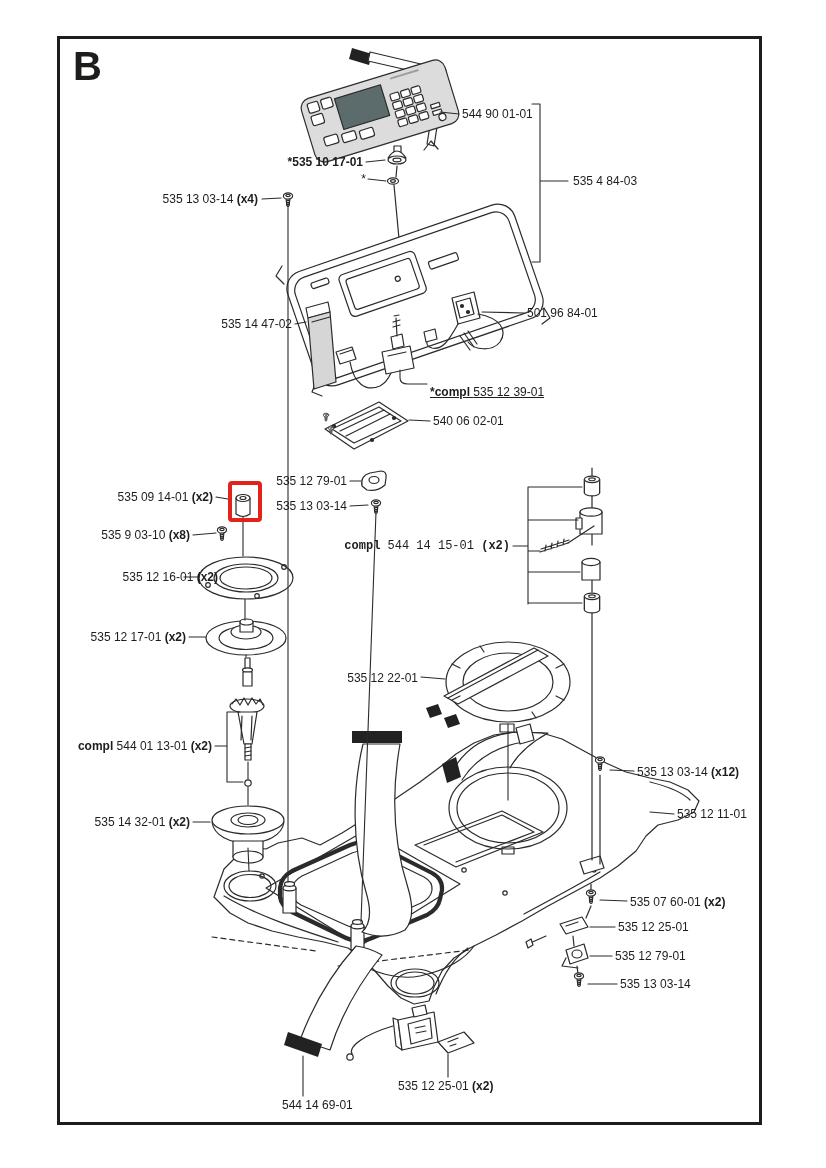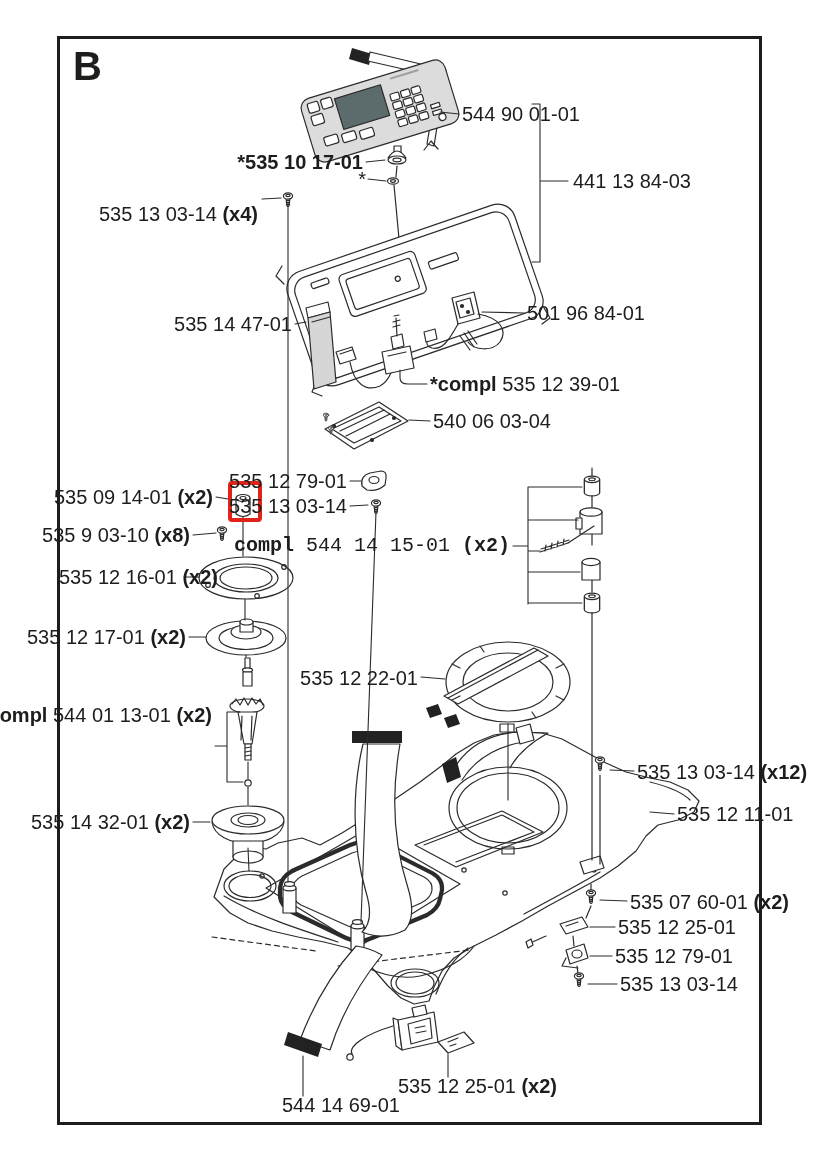"544 90 01-01" .label { font-size: 20px -> 12px }
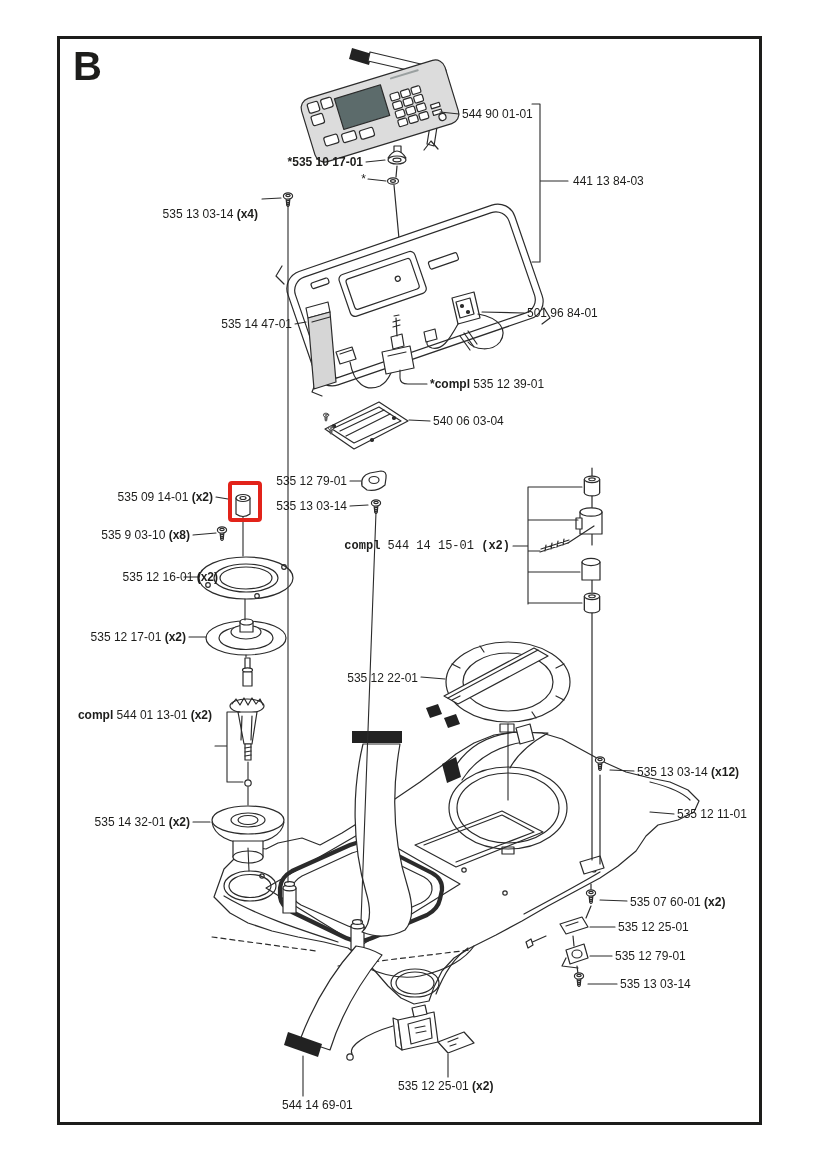"441 13 84-03" span { text: 441 13 -> 535 4 }
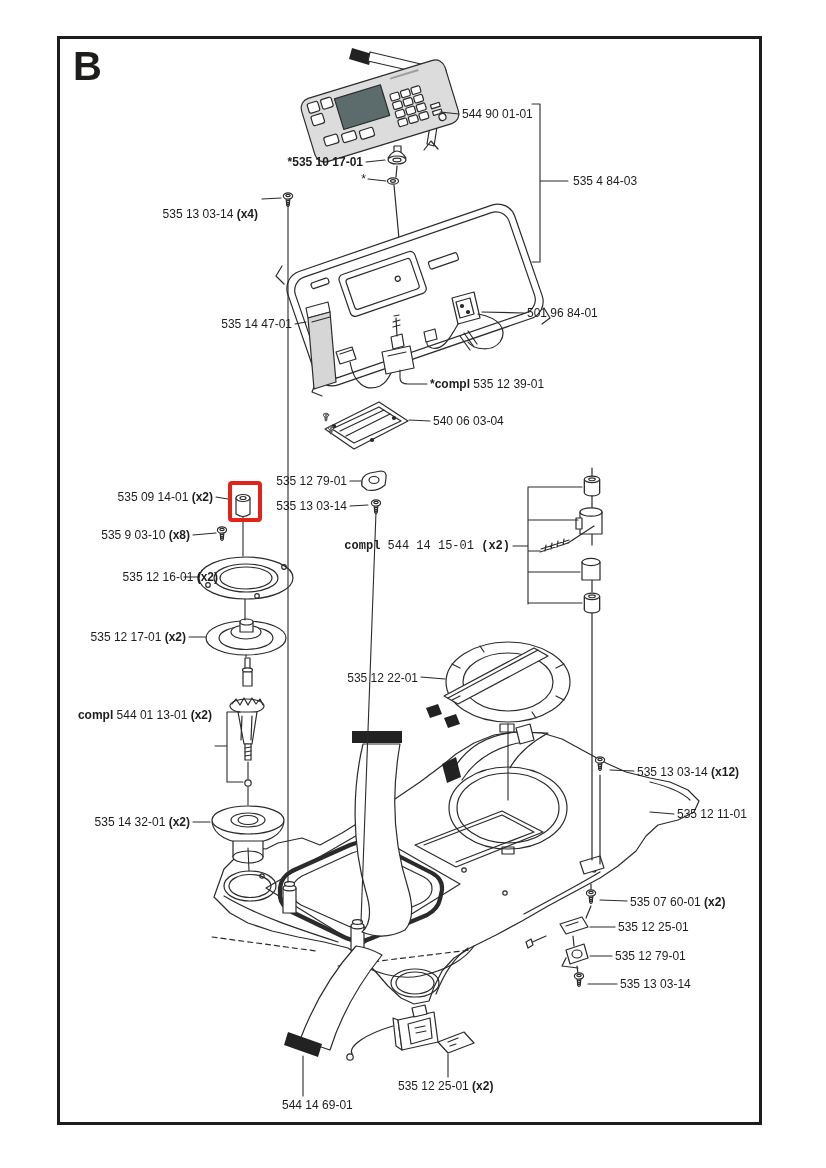"535 13 03-14 (x4)" div.label { top: 214px -> 199px }
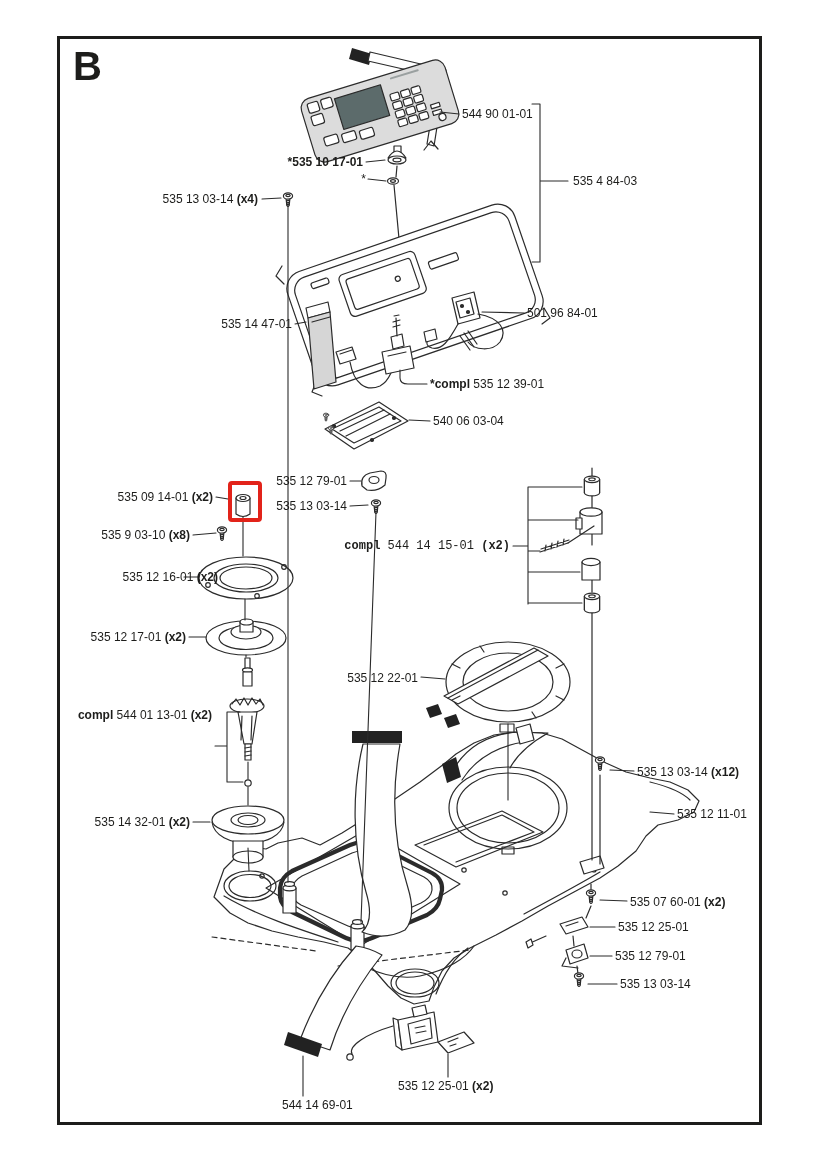"535 14 47-01" span { text: 47-01 -> 47-02 }
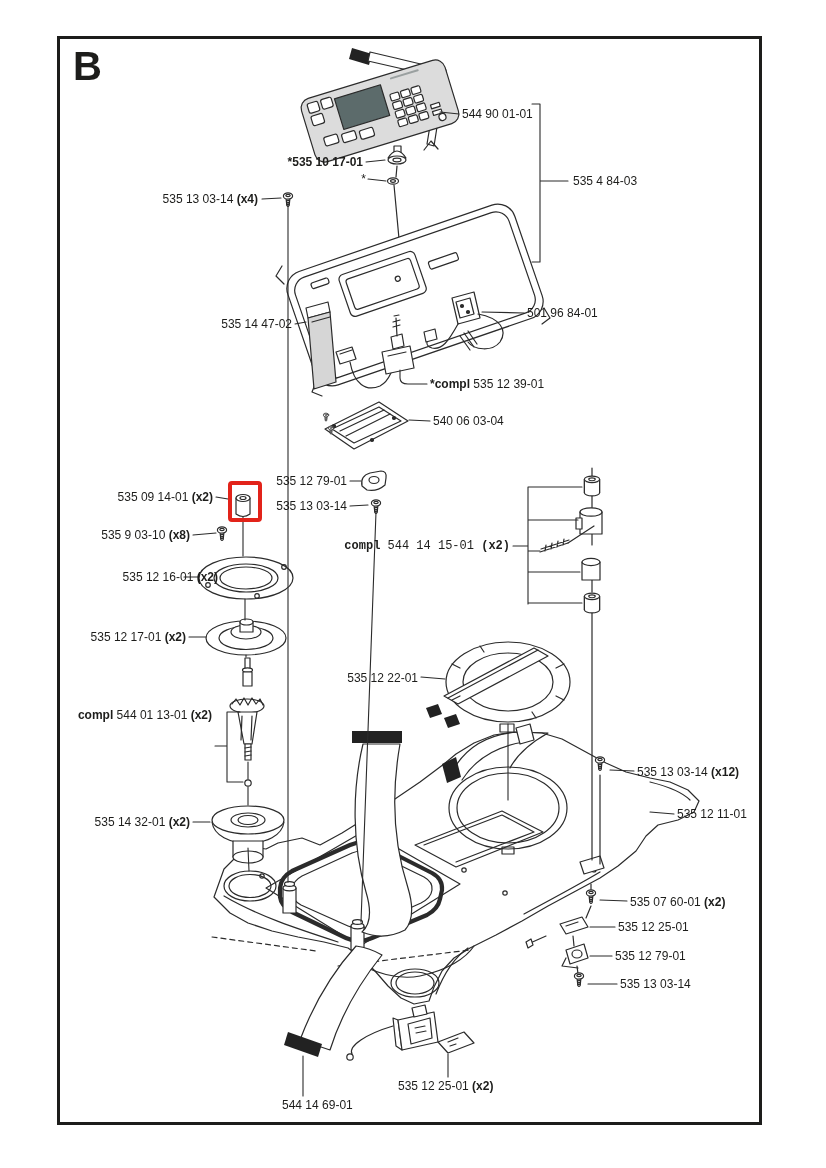"*compl 535 12 39-01" div.label { text-decoration: none -> underline; top: 384px -> 392px }
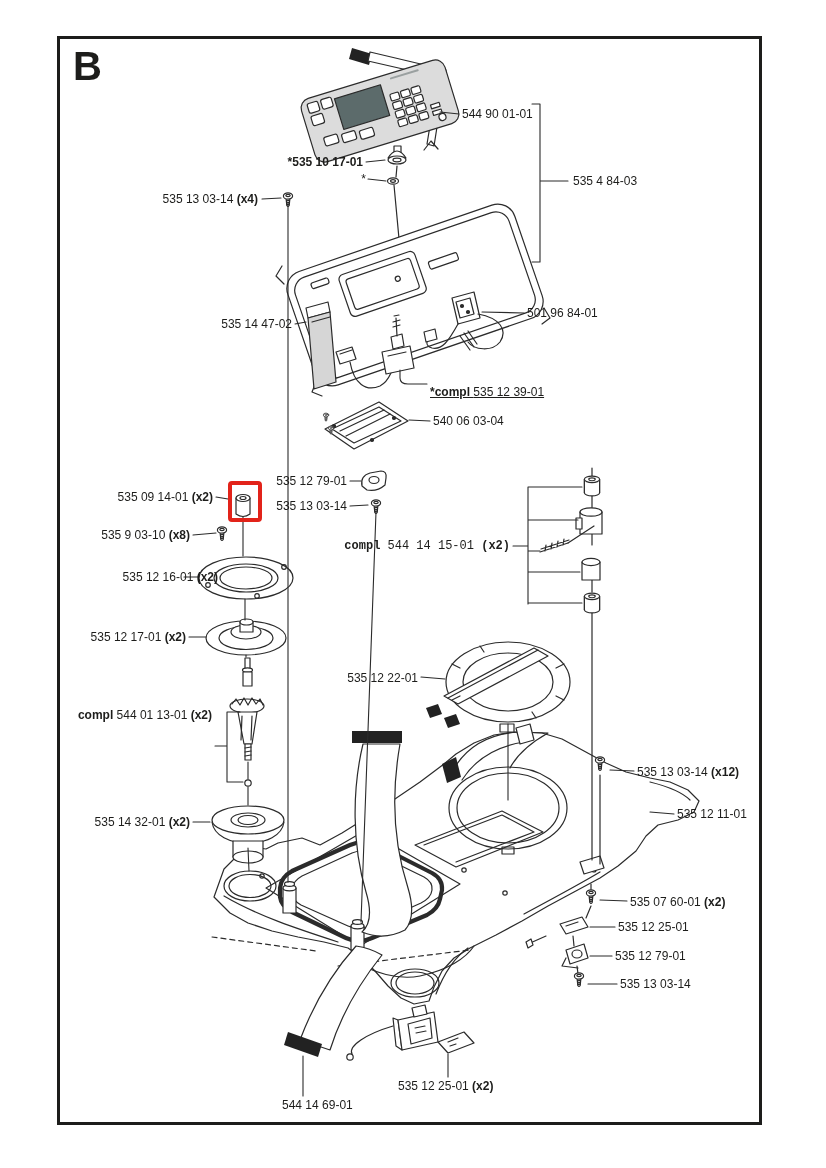"540 06 03-04" span { text: 03-04 -> 02-01 }
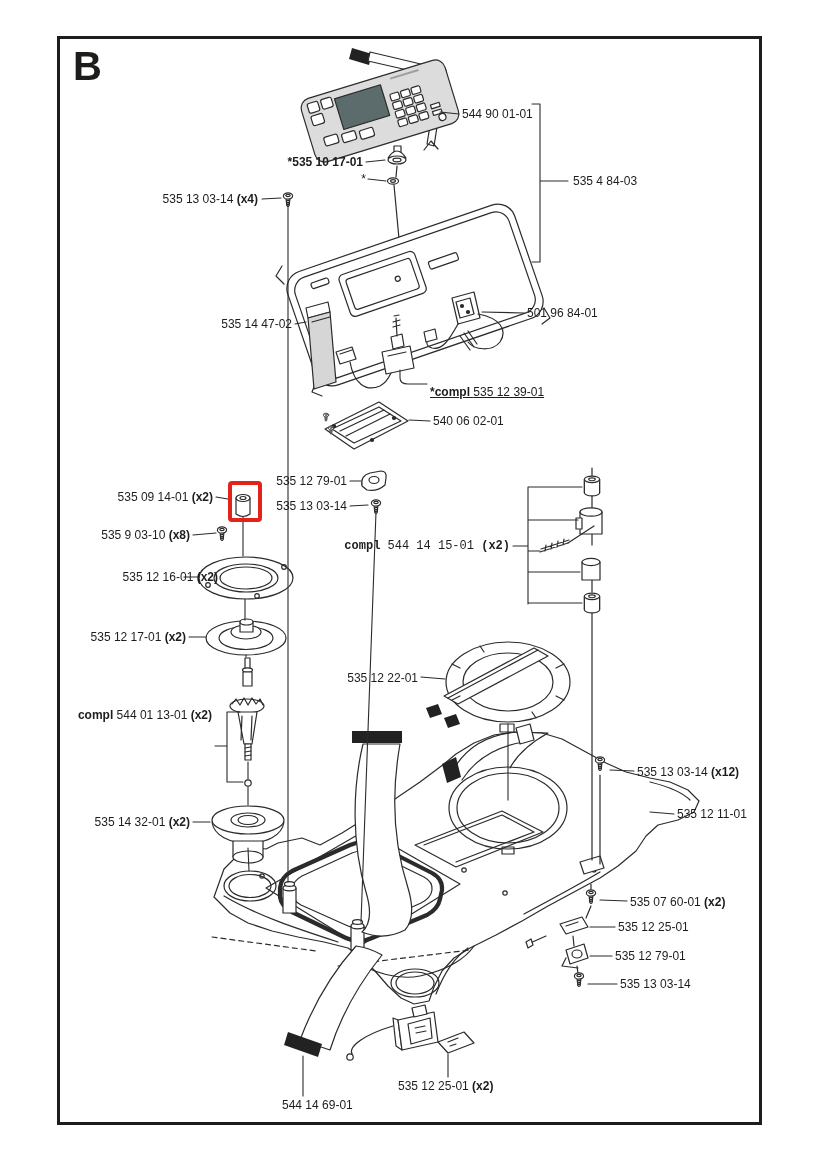"compl 544 01 13-01 (x2)" div.label { top: 715px -> 746px }
